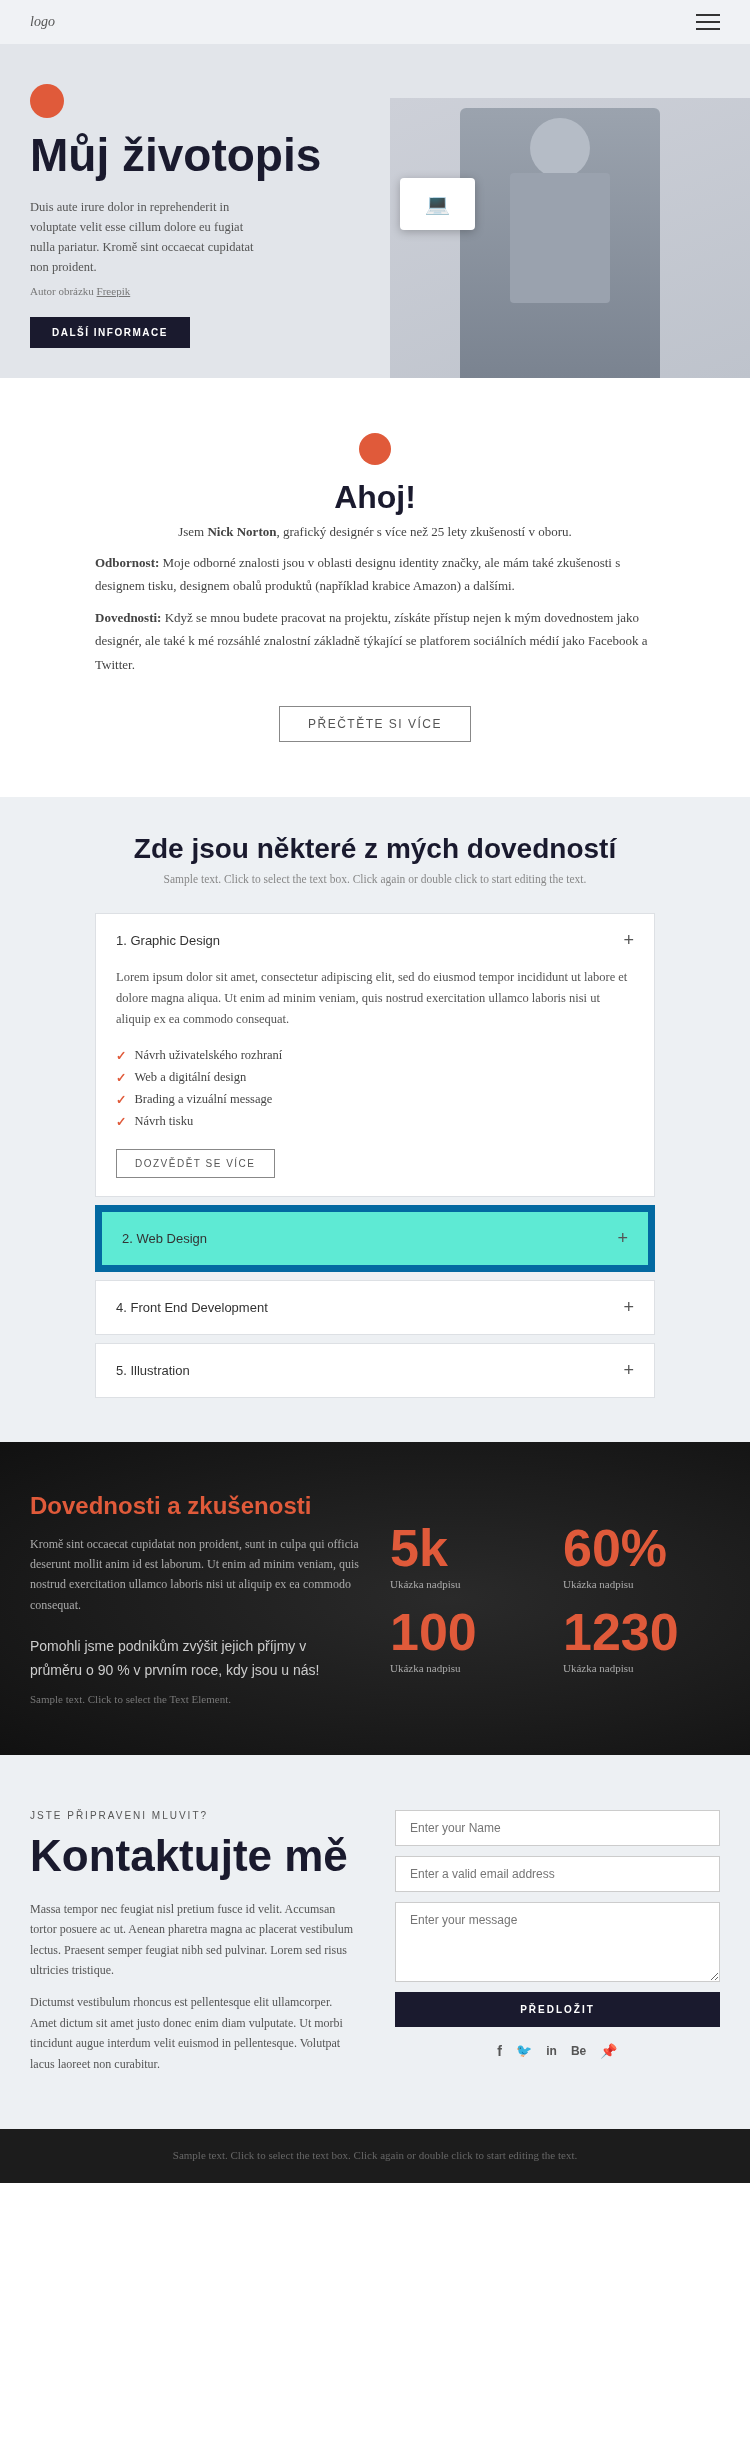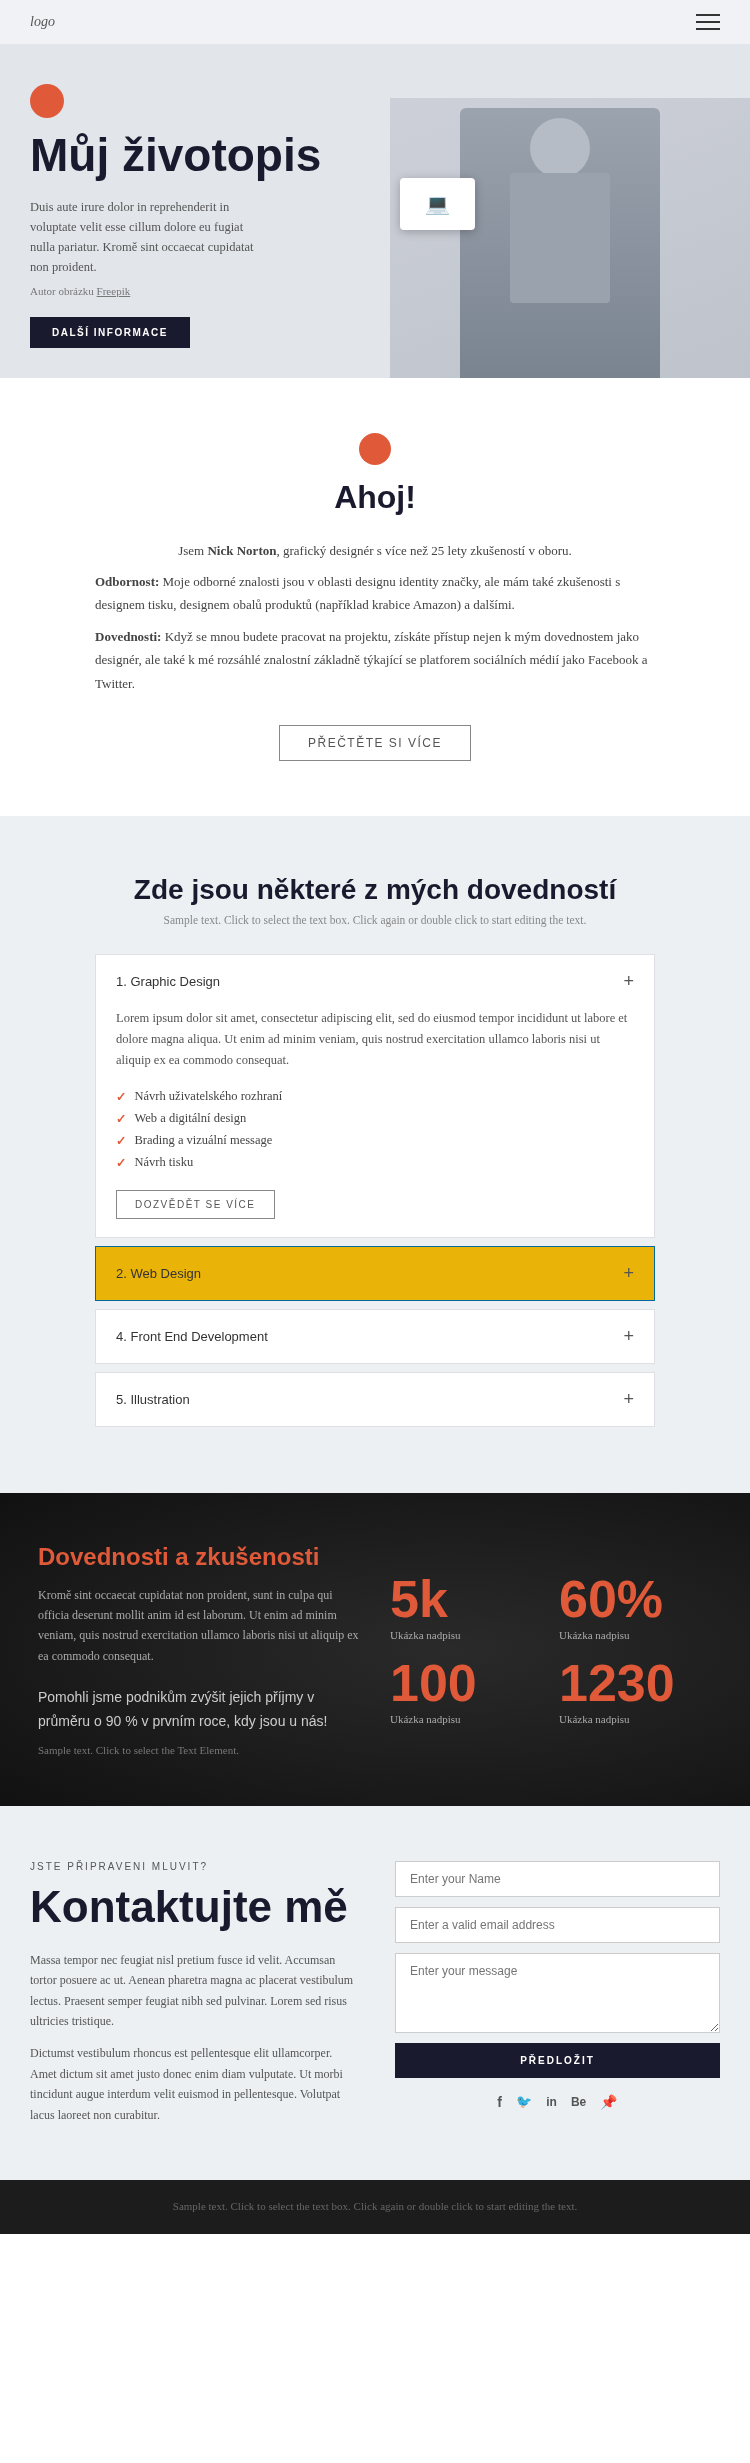"Ahoj!" h2 { margin-bottom: 23px -> 4px }
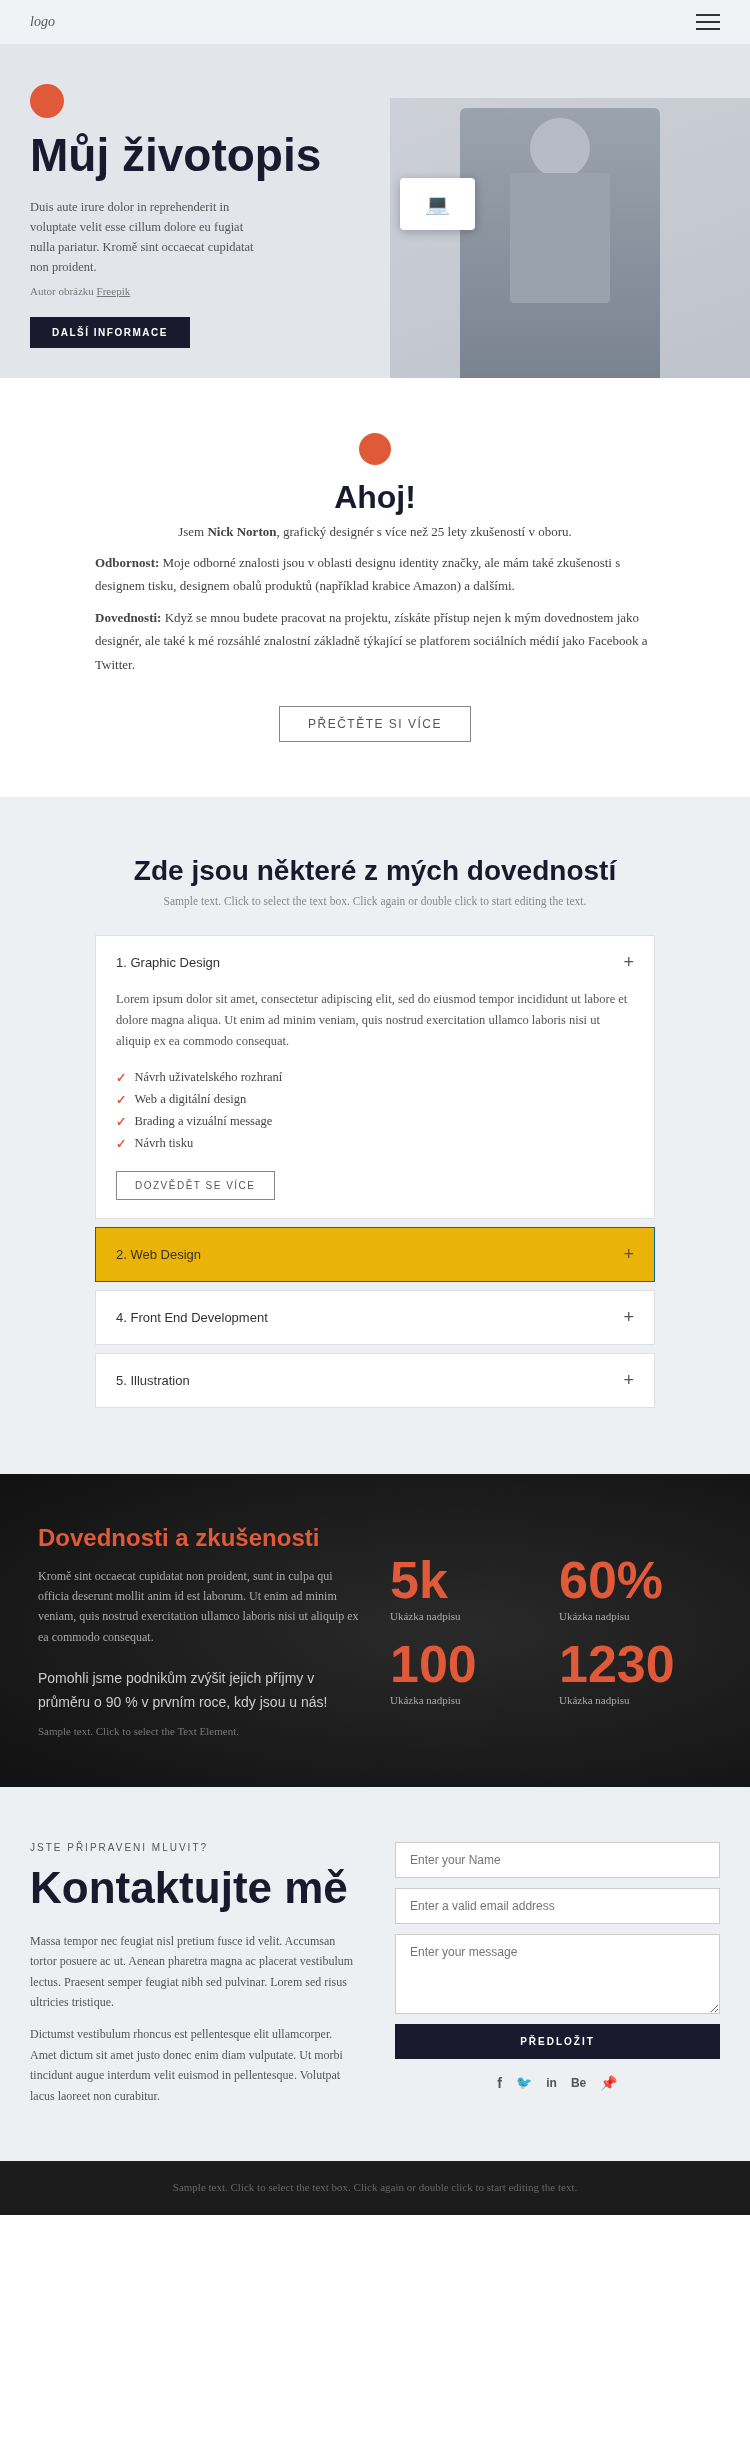"Zde jsou některé z mých" section { padding: 58px 30px -> 36px 30px }
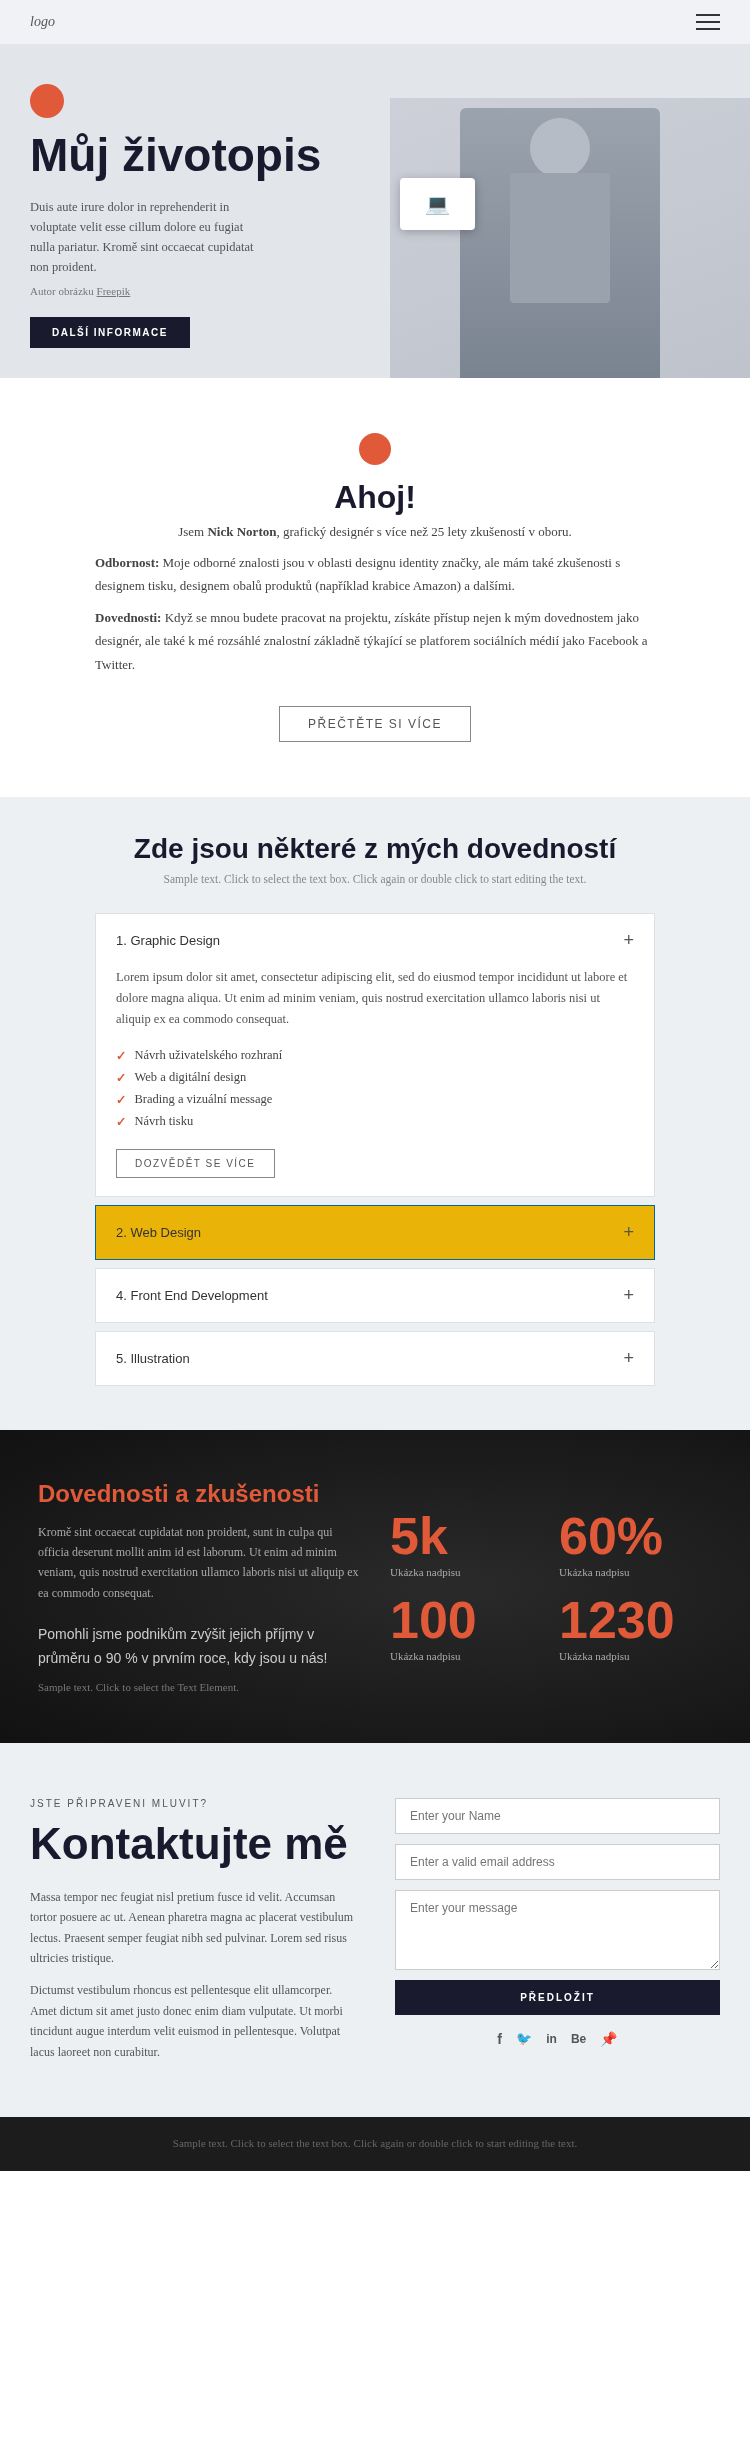"2. Web Design" div { background: #eab308 -> #5eead4; border: 1px solid #0369a1 -> 7px solid #0369a1 }
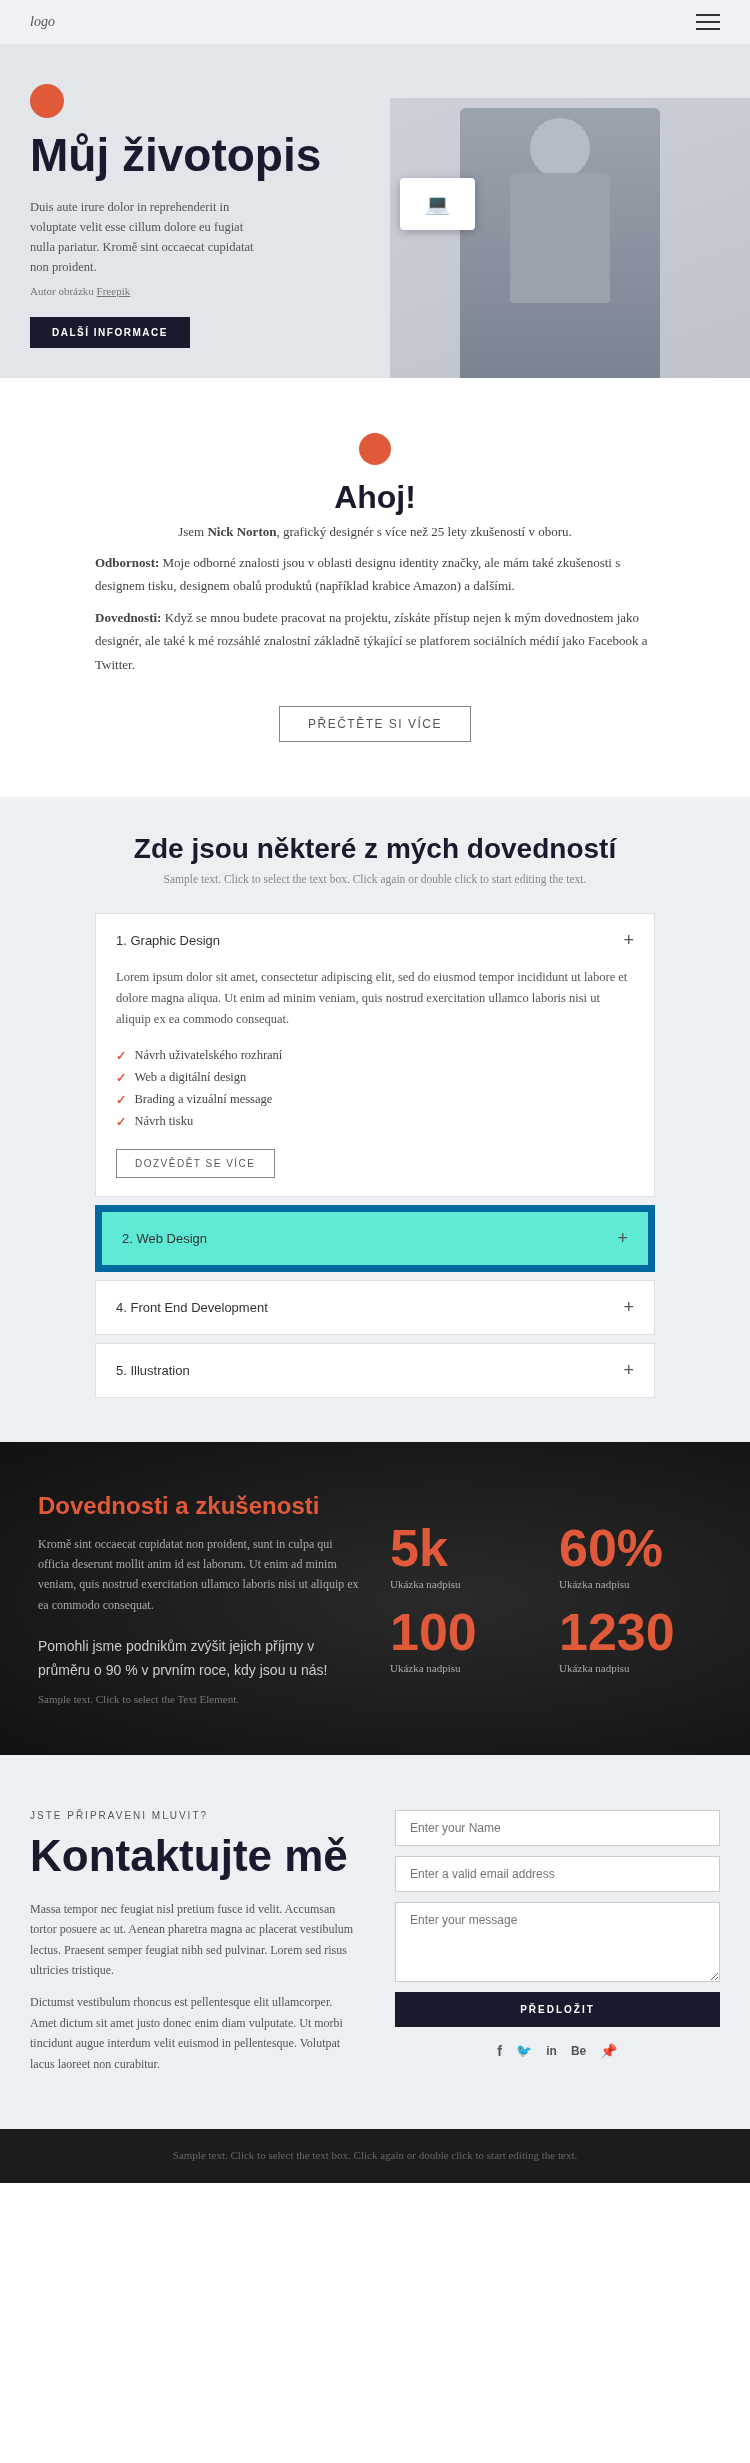"Dovednosti a zkušenosti" section { padding: 50px 38px -> 50px 30px }
